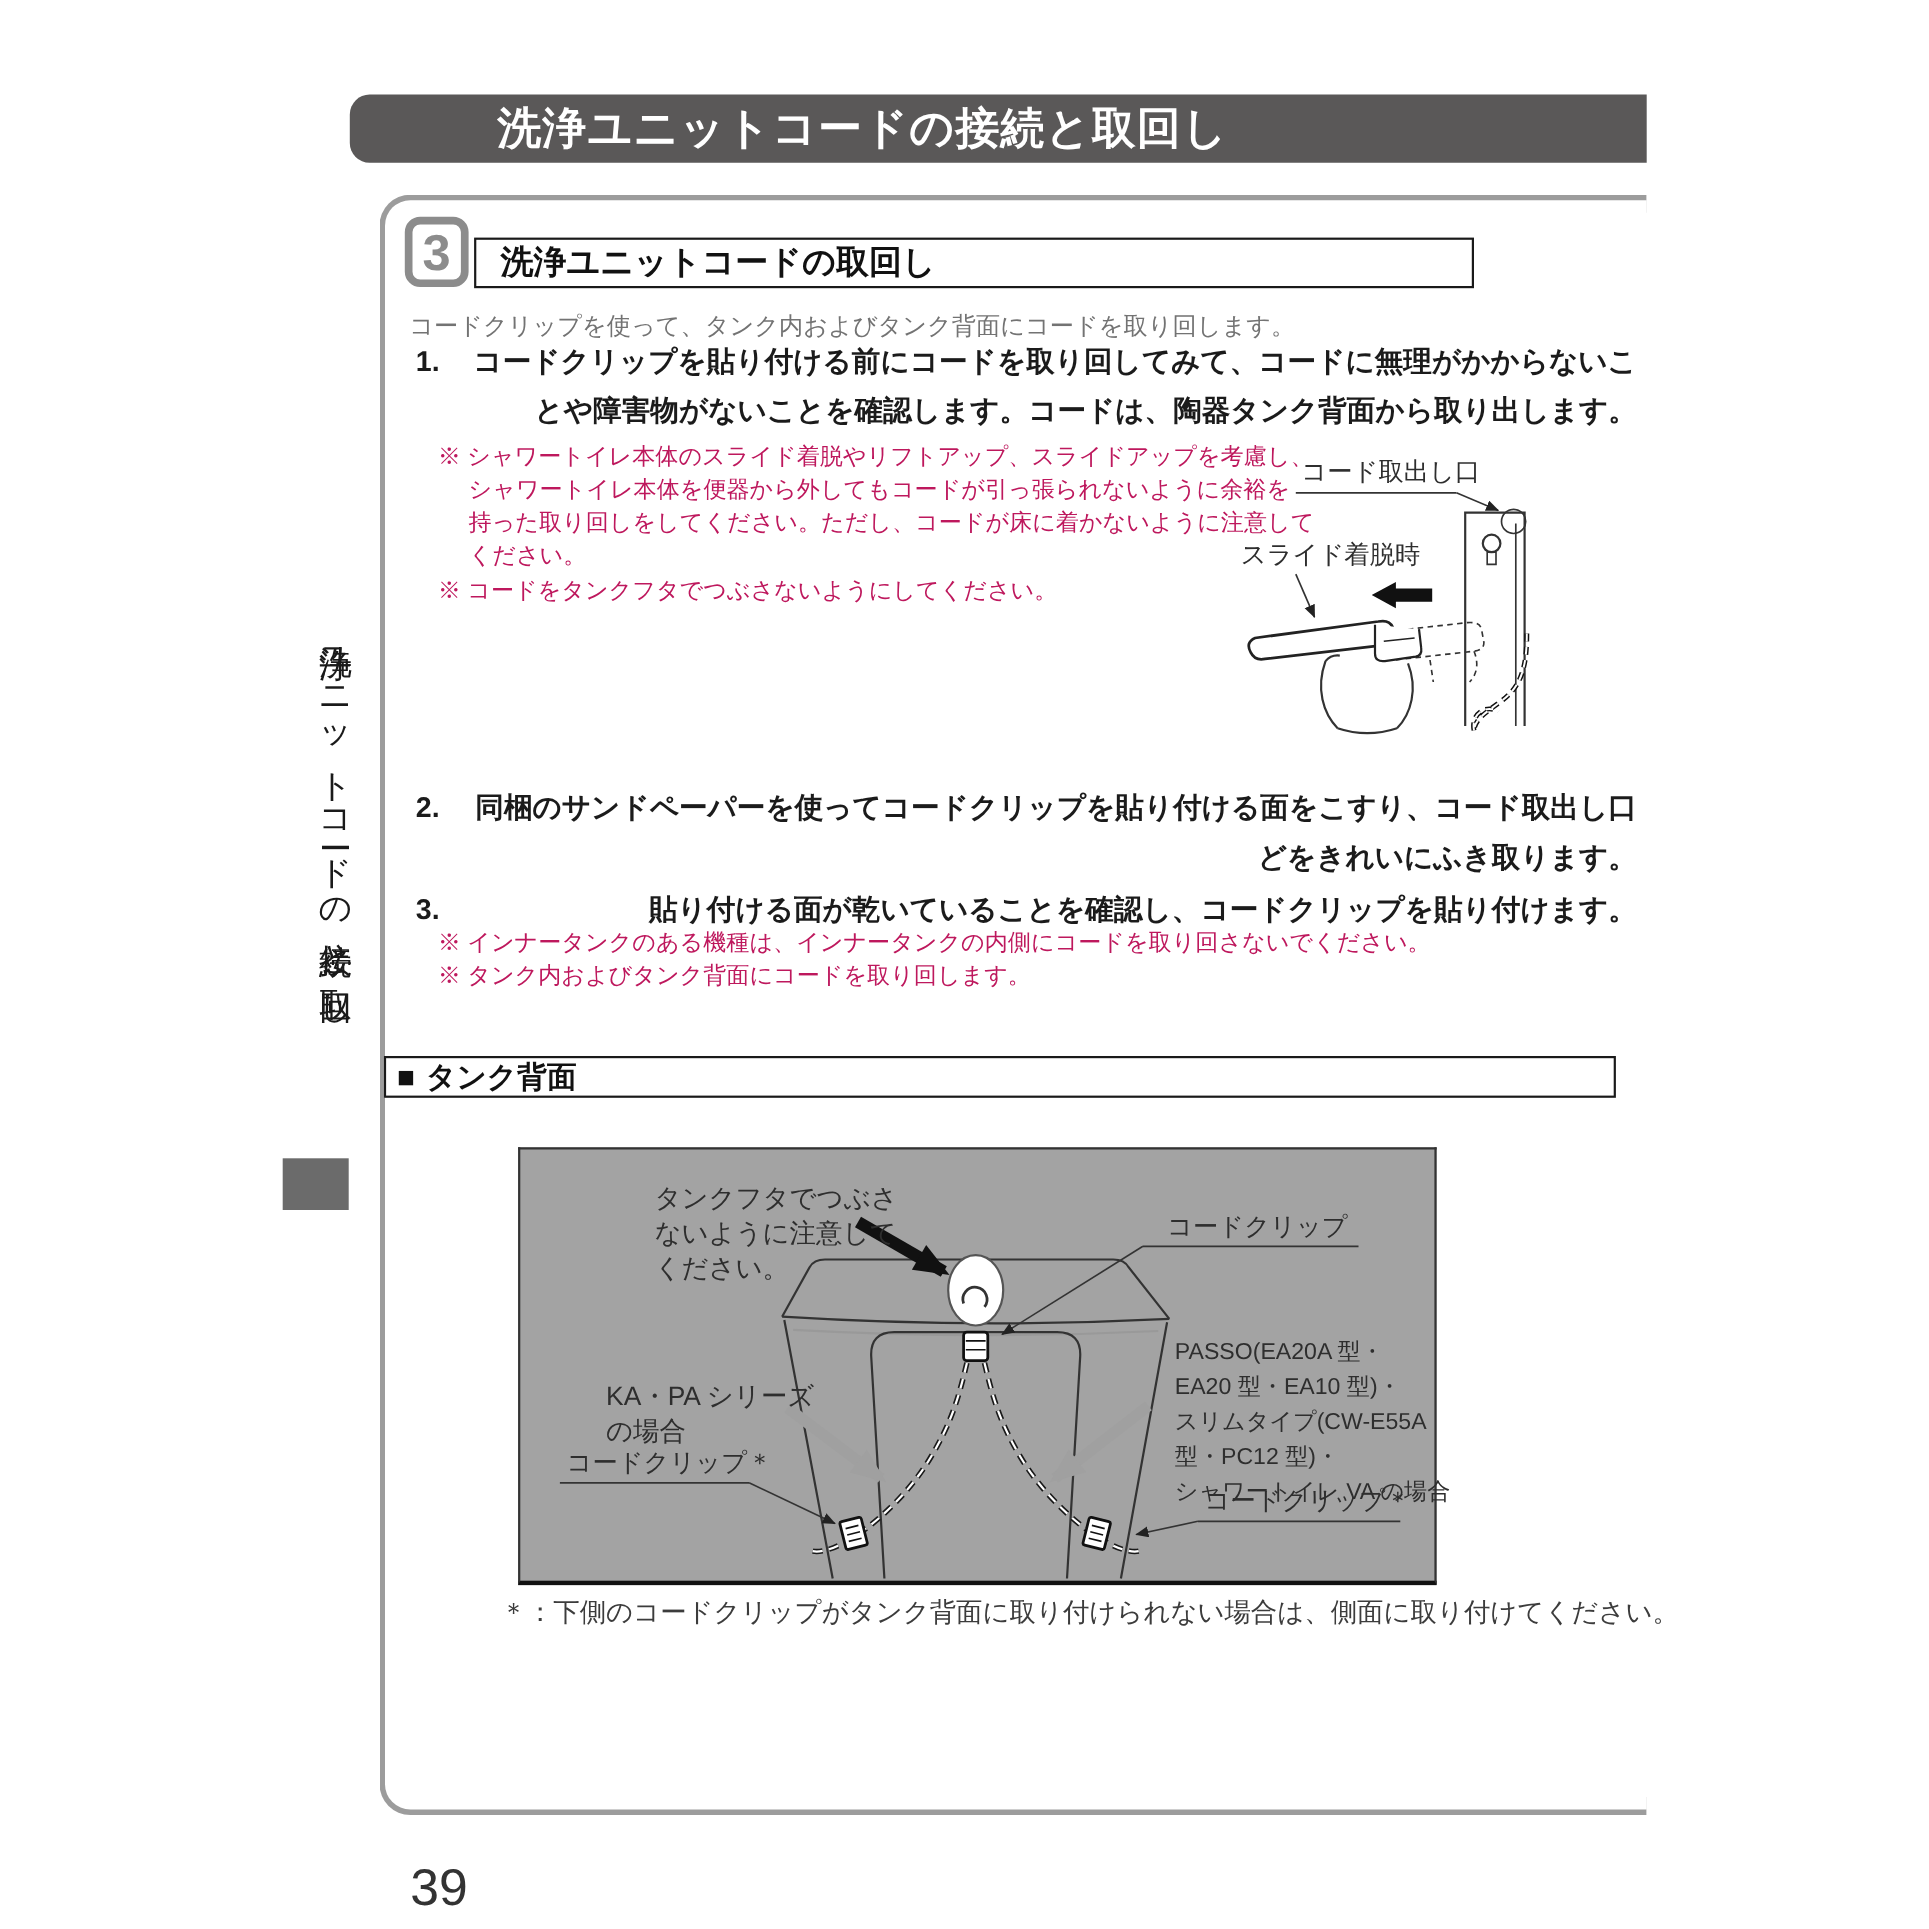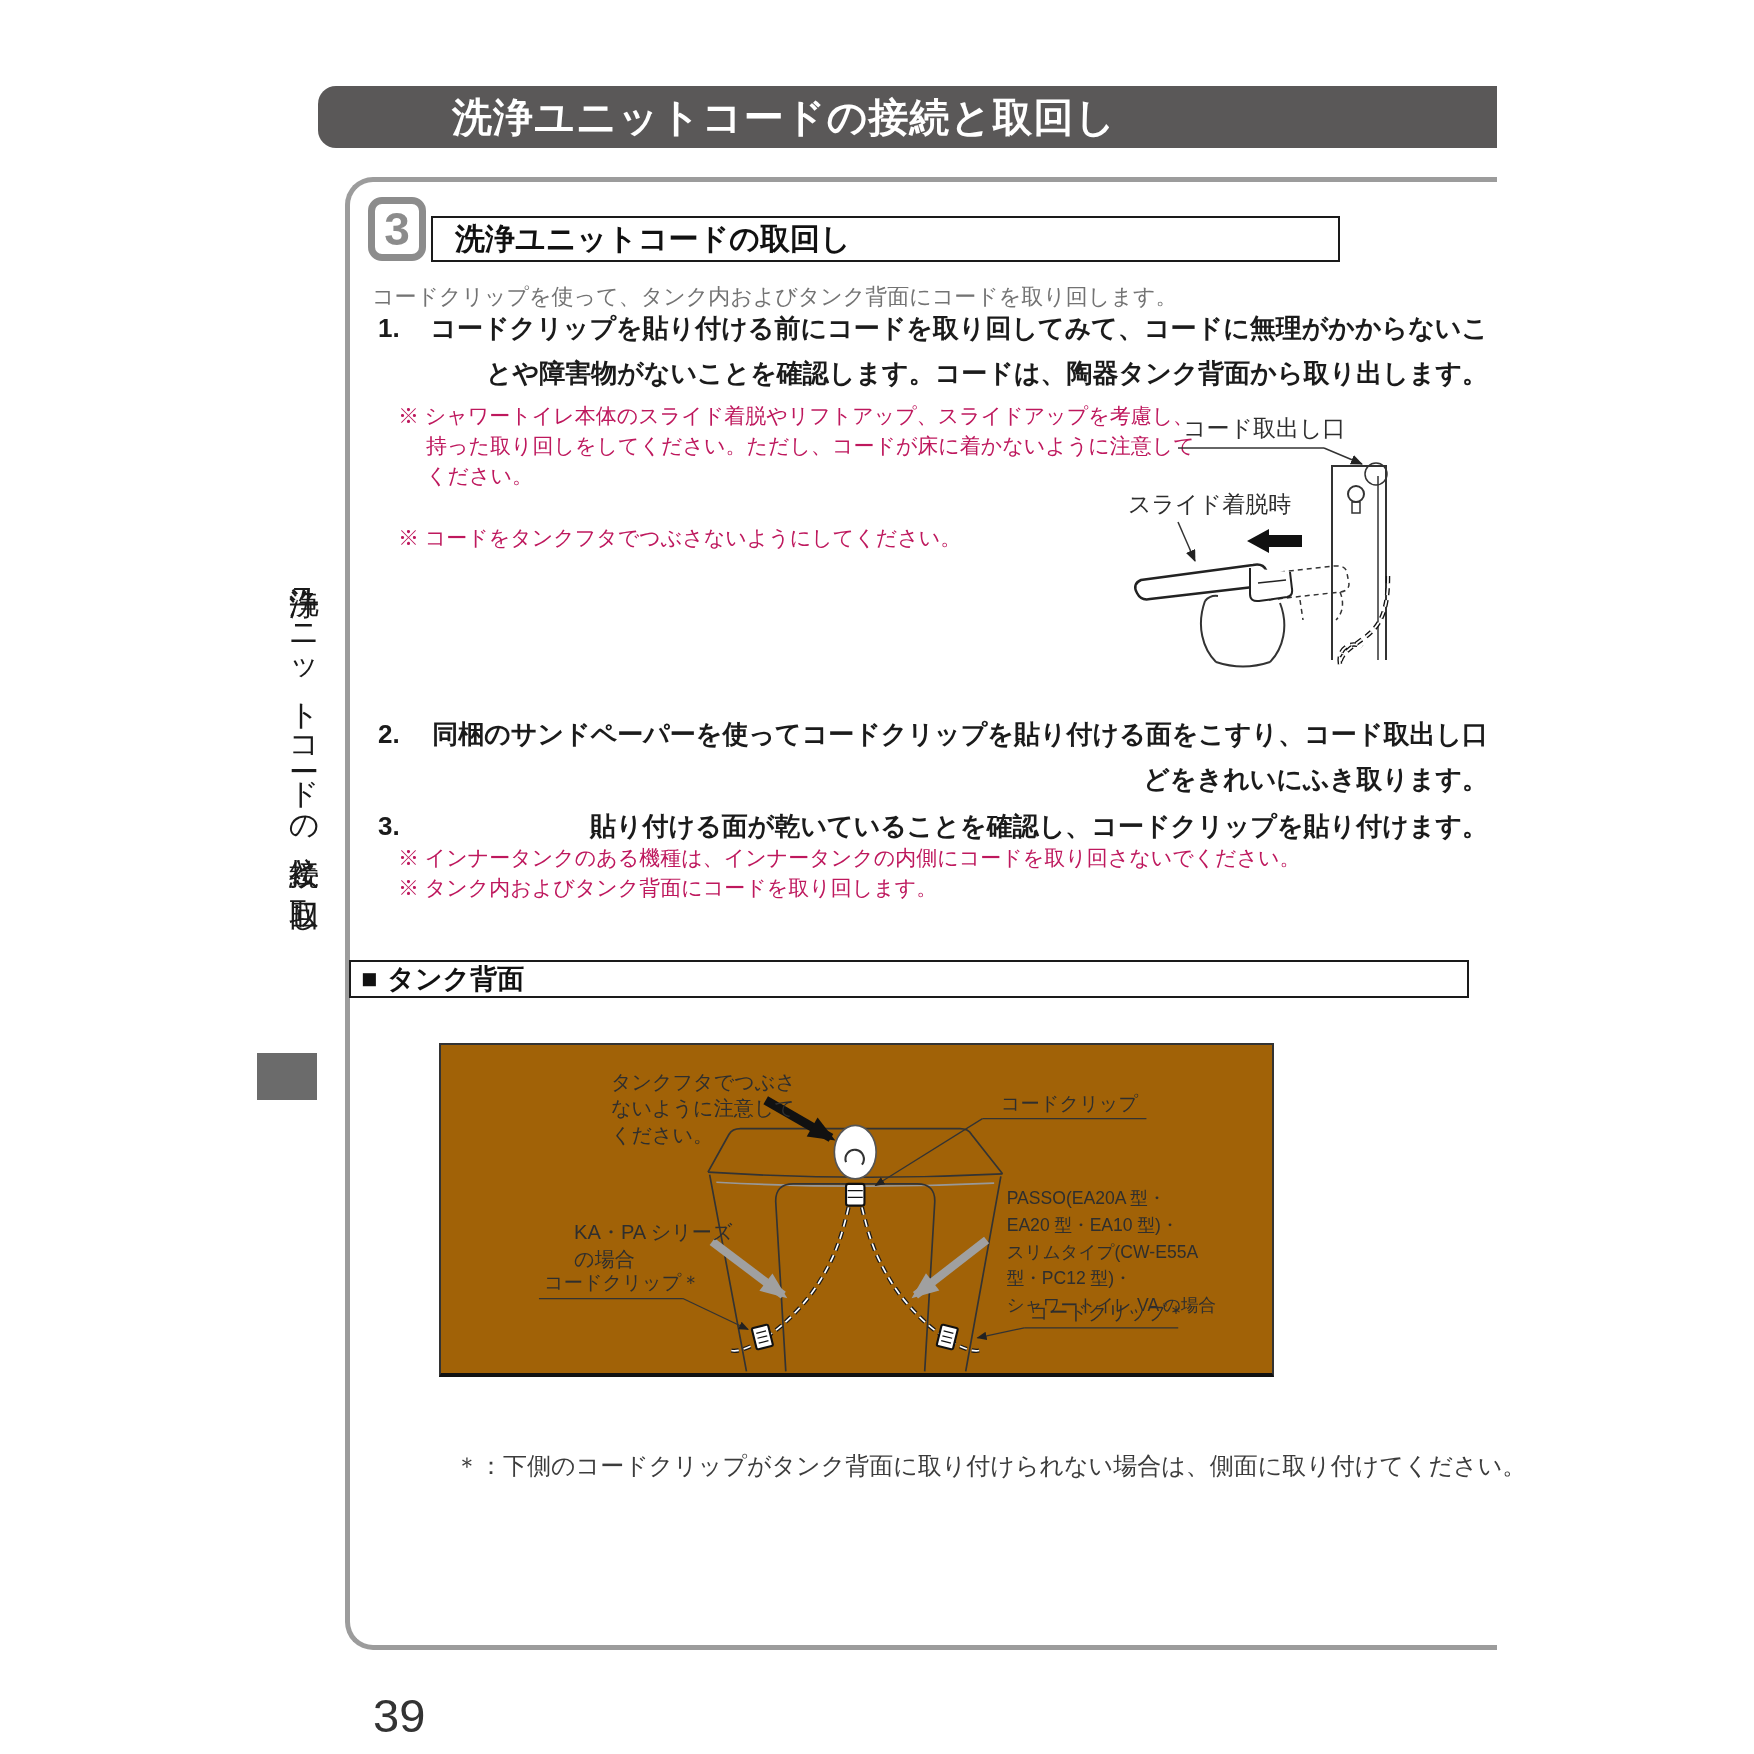"シャワートイレ本体を便器から外してもコードが引っ張られないように余裕を" span.cont { html: none -> <span>シャワートイレ本体を便器から外してもコードが引っ張られないように余裕を</span> }
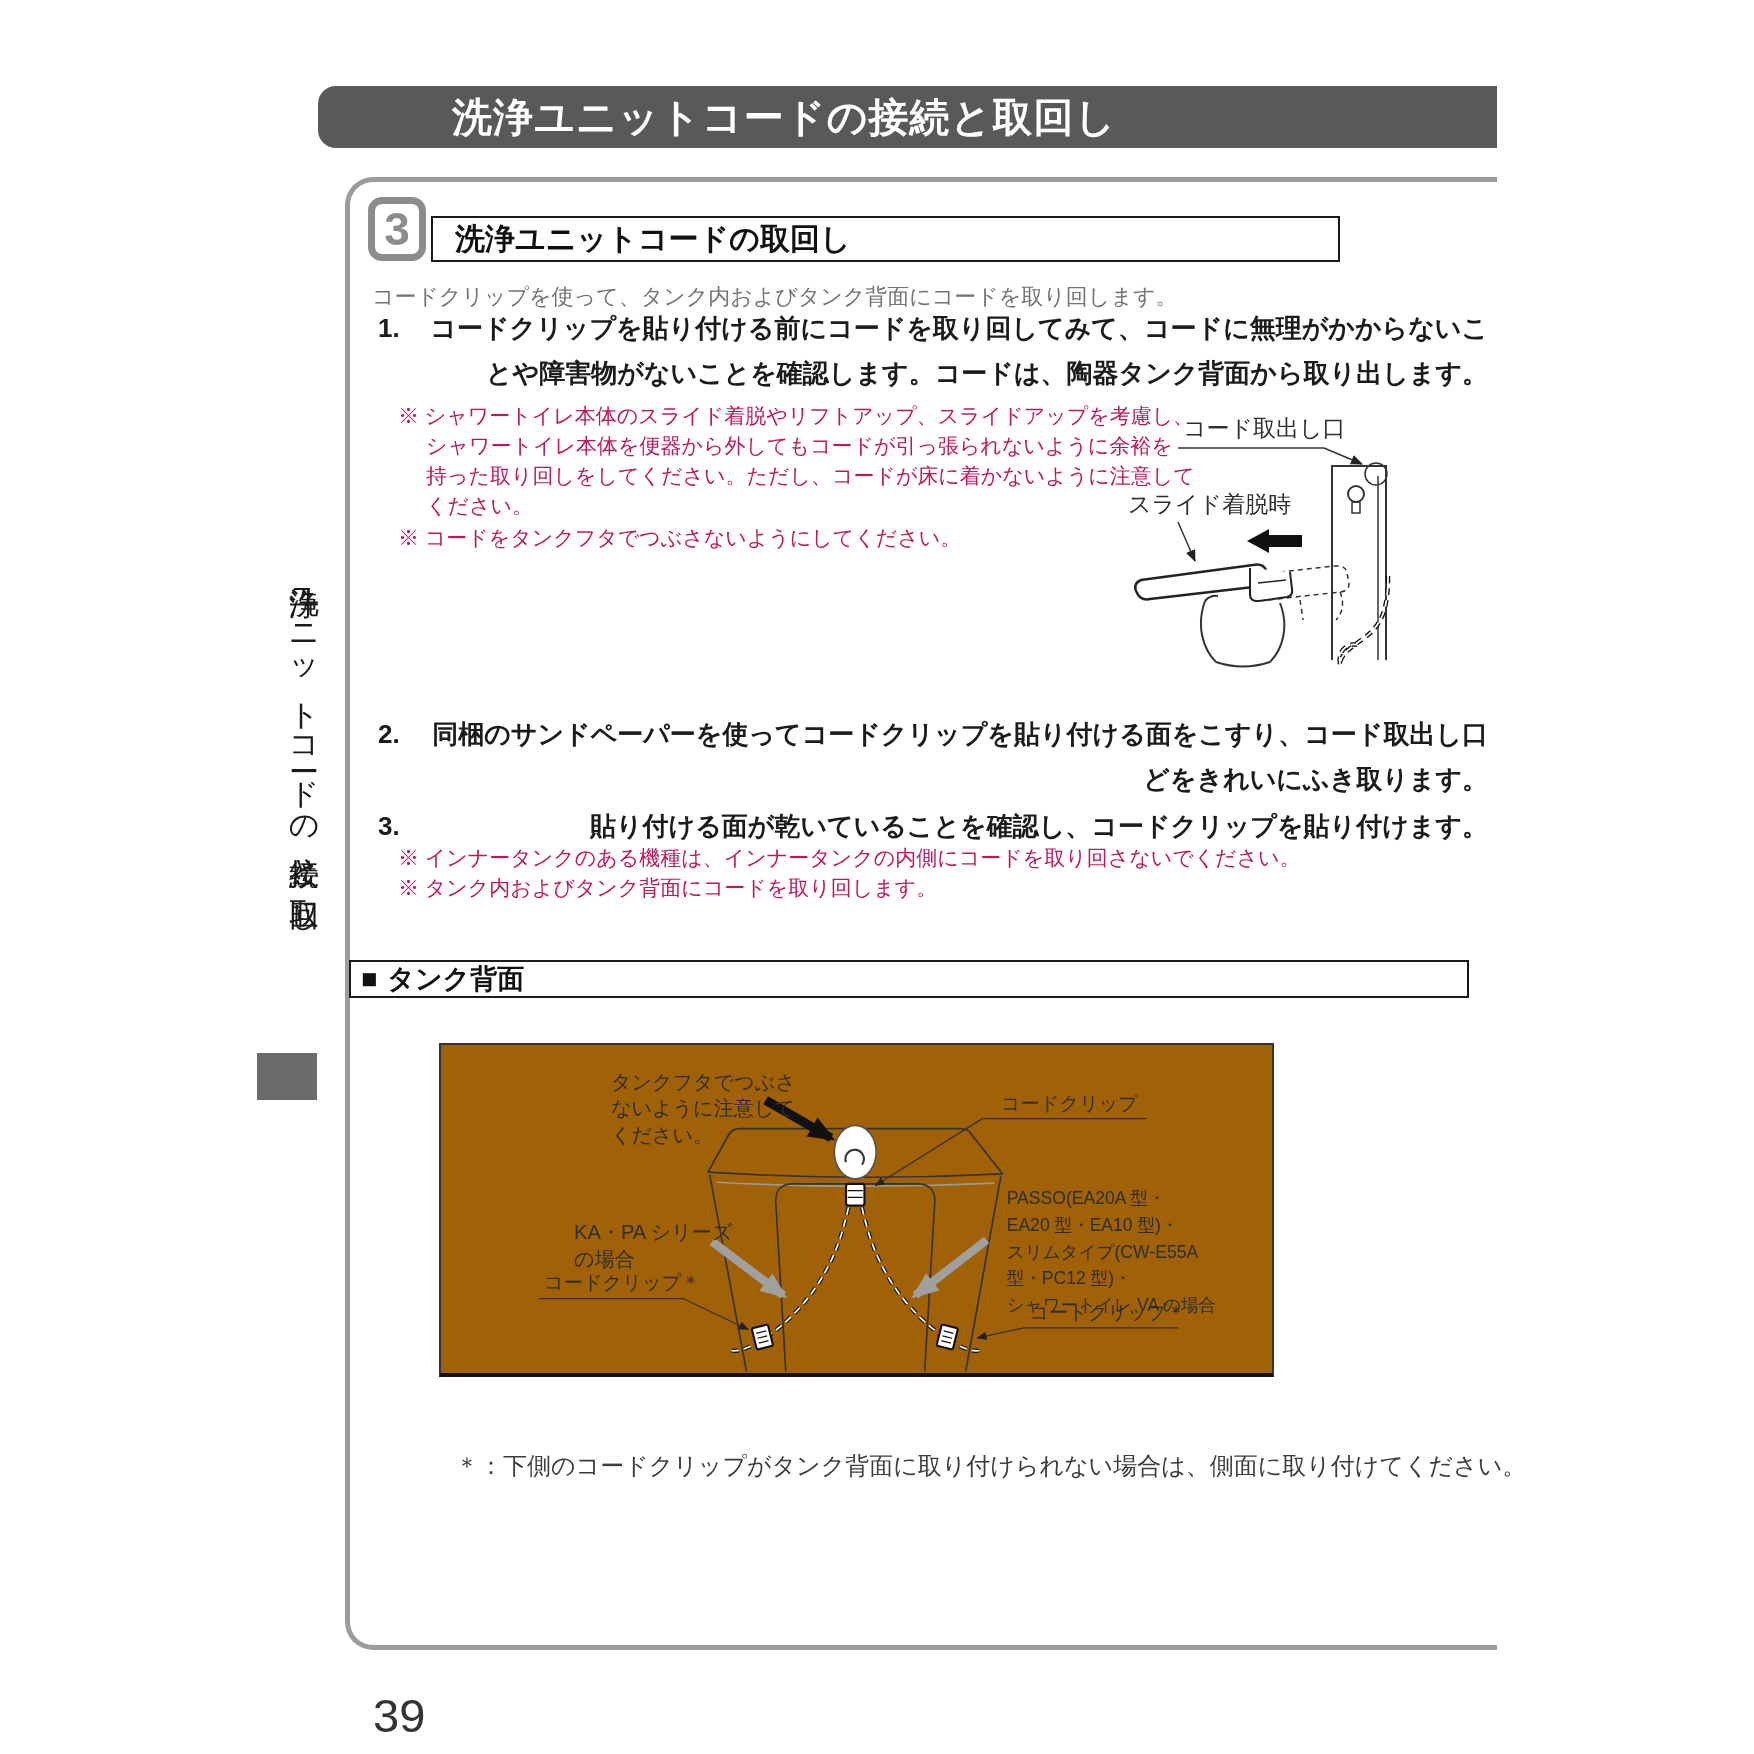"タンクフタでつぶさ" #tank-diagram-frame { background: #a16207 -> #a3a3a3; height: 334px -> 398px; left: 439px -> 471px }
